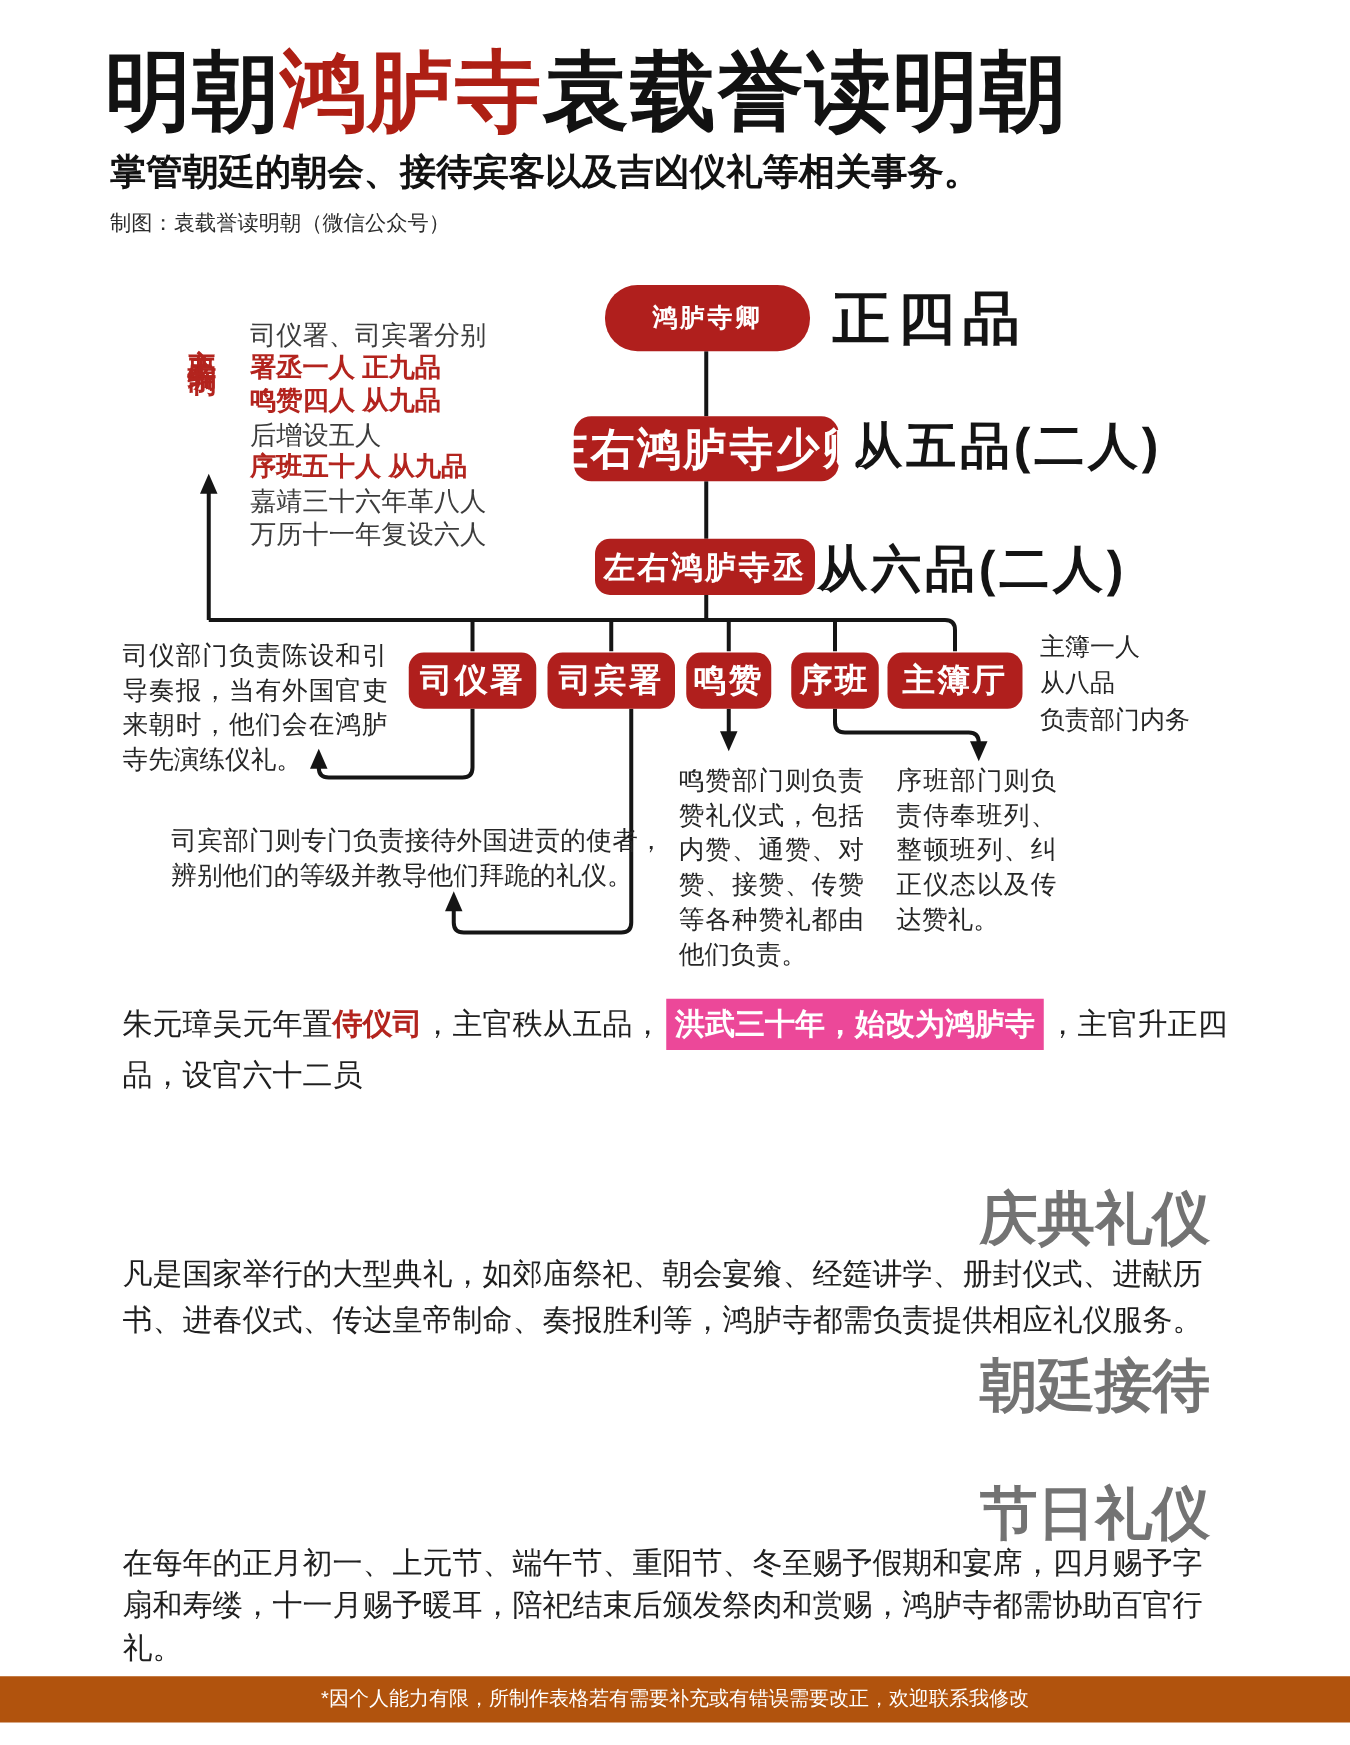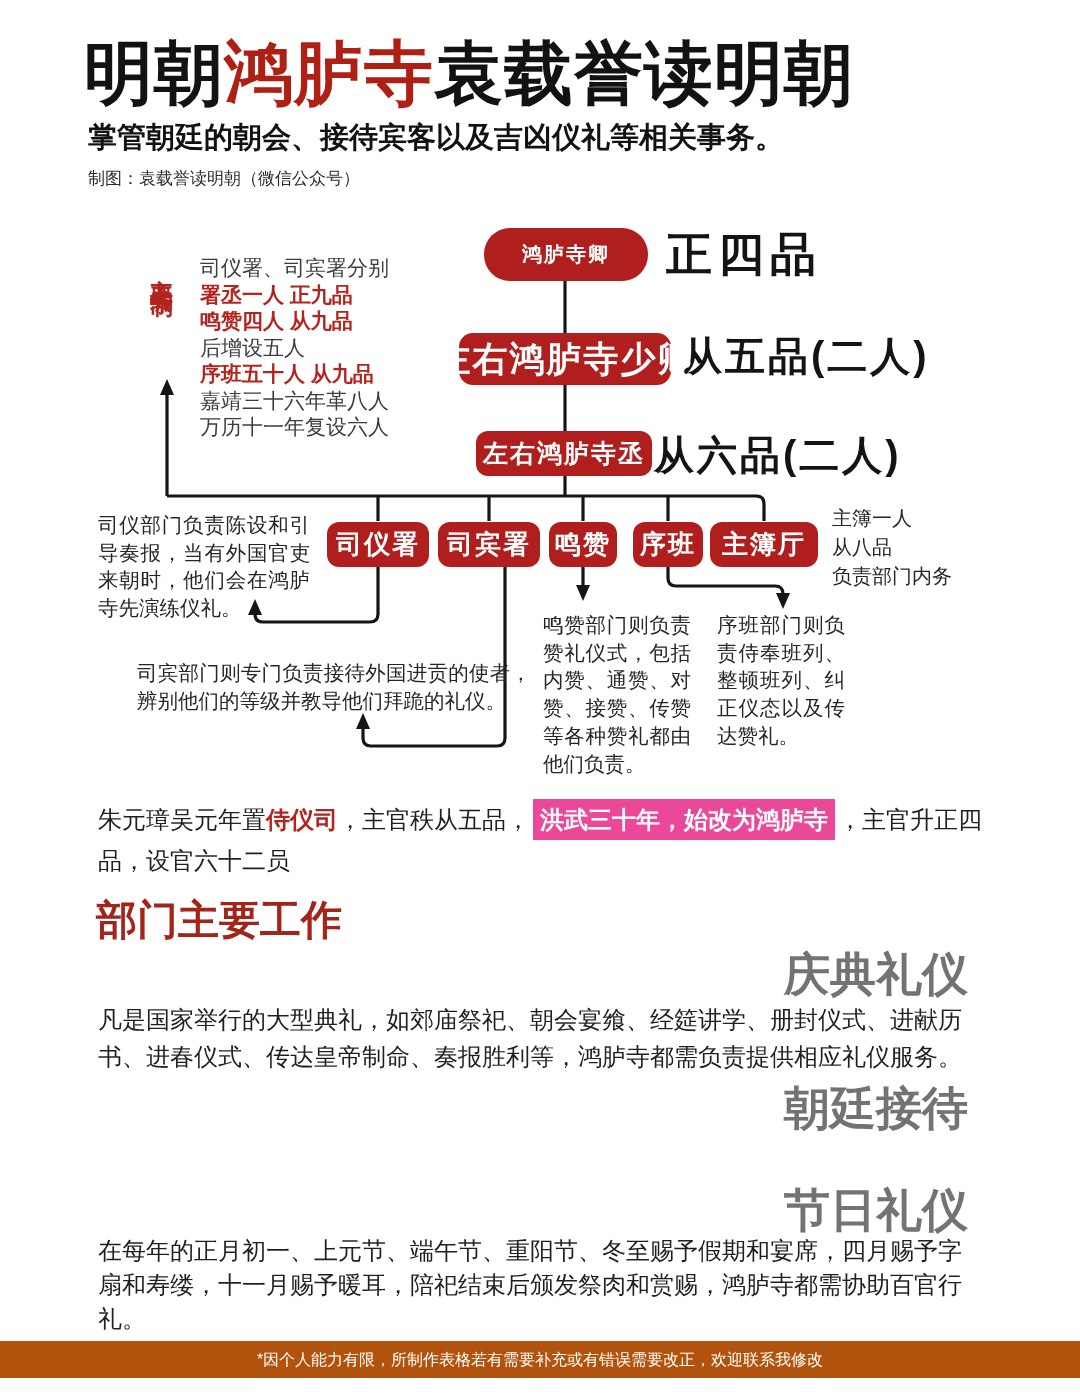"部门主要工作" div.abs { html: <div>部门主要工作</div> -> none }
